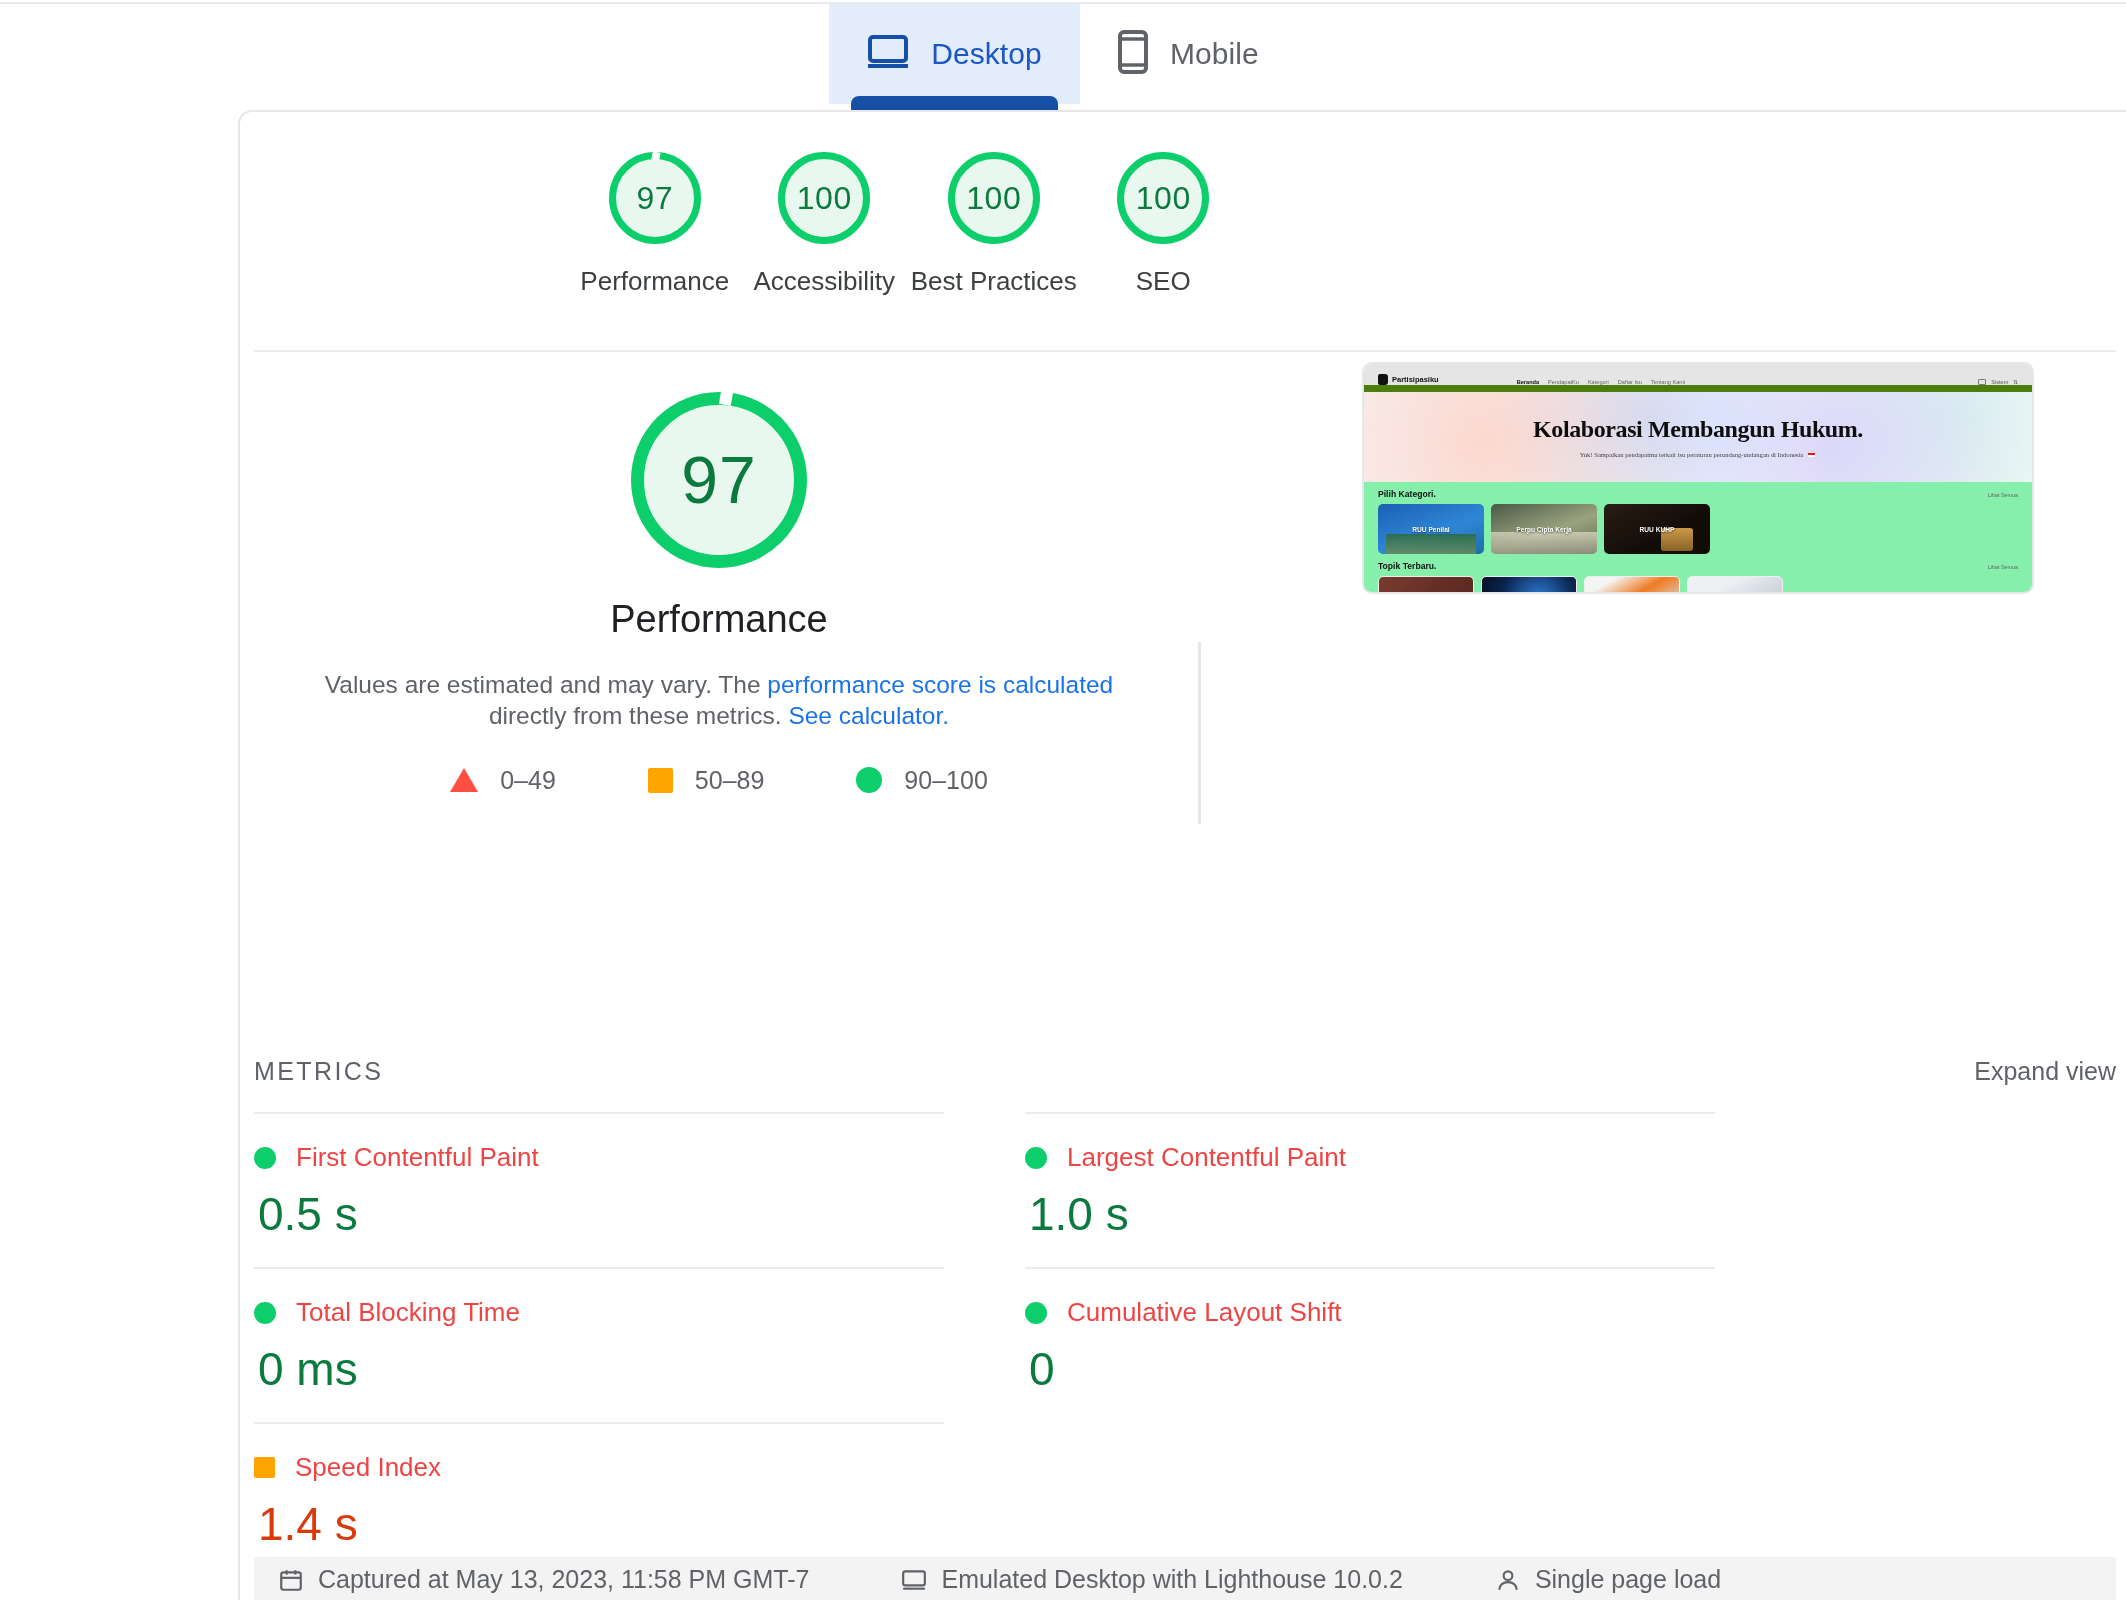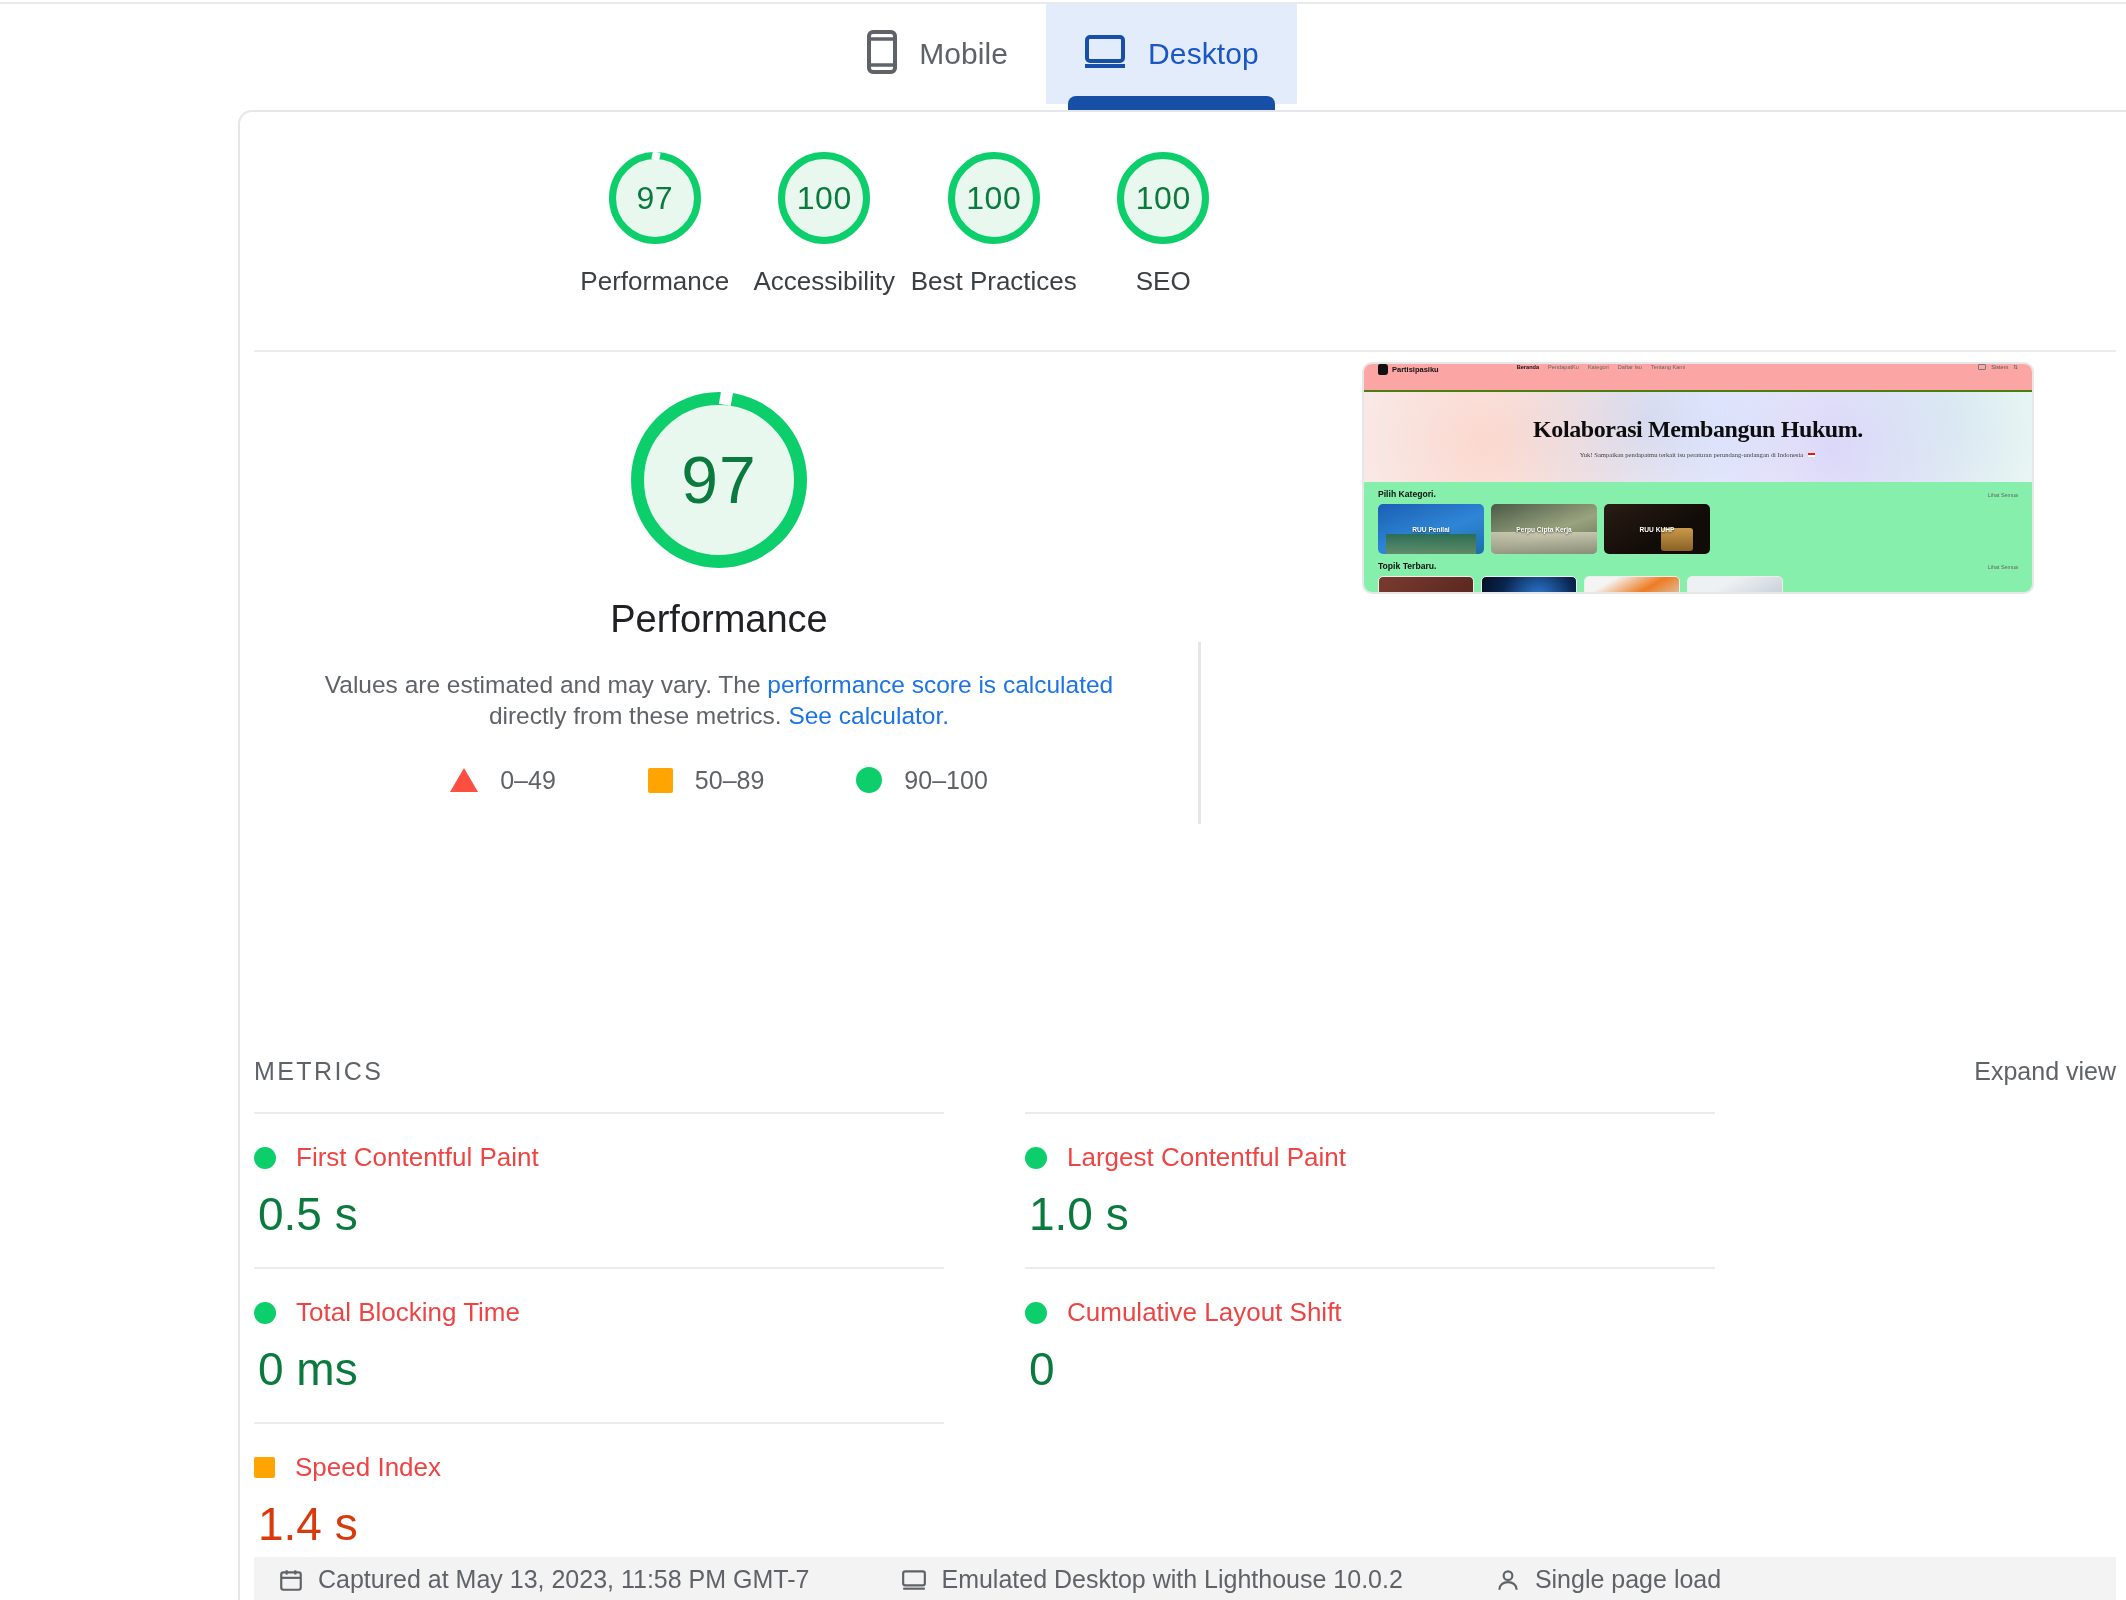"Mobile" div.tab { order: before "Desktop" -> after "Desktop" }
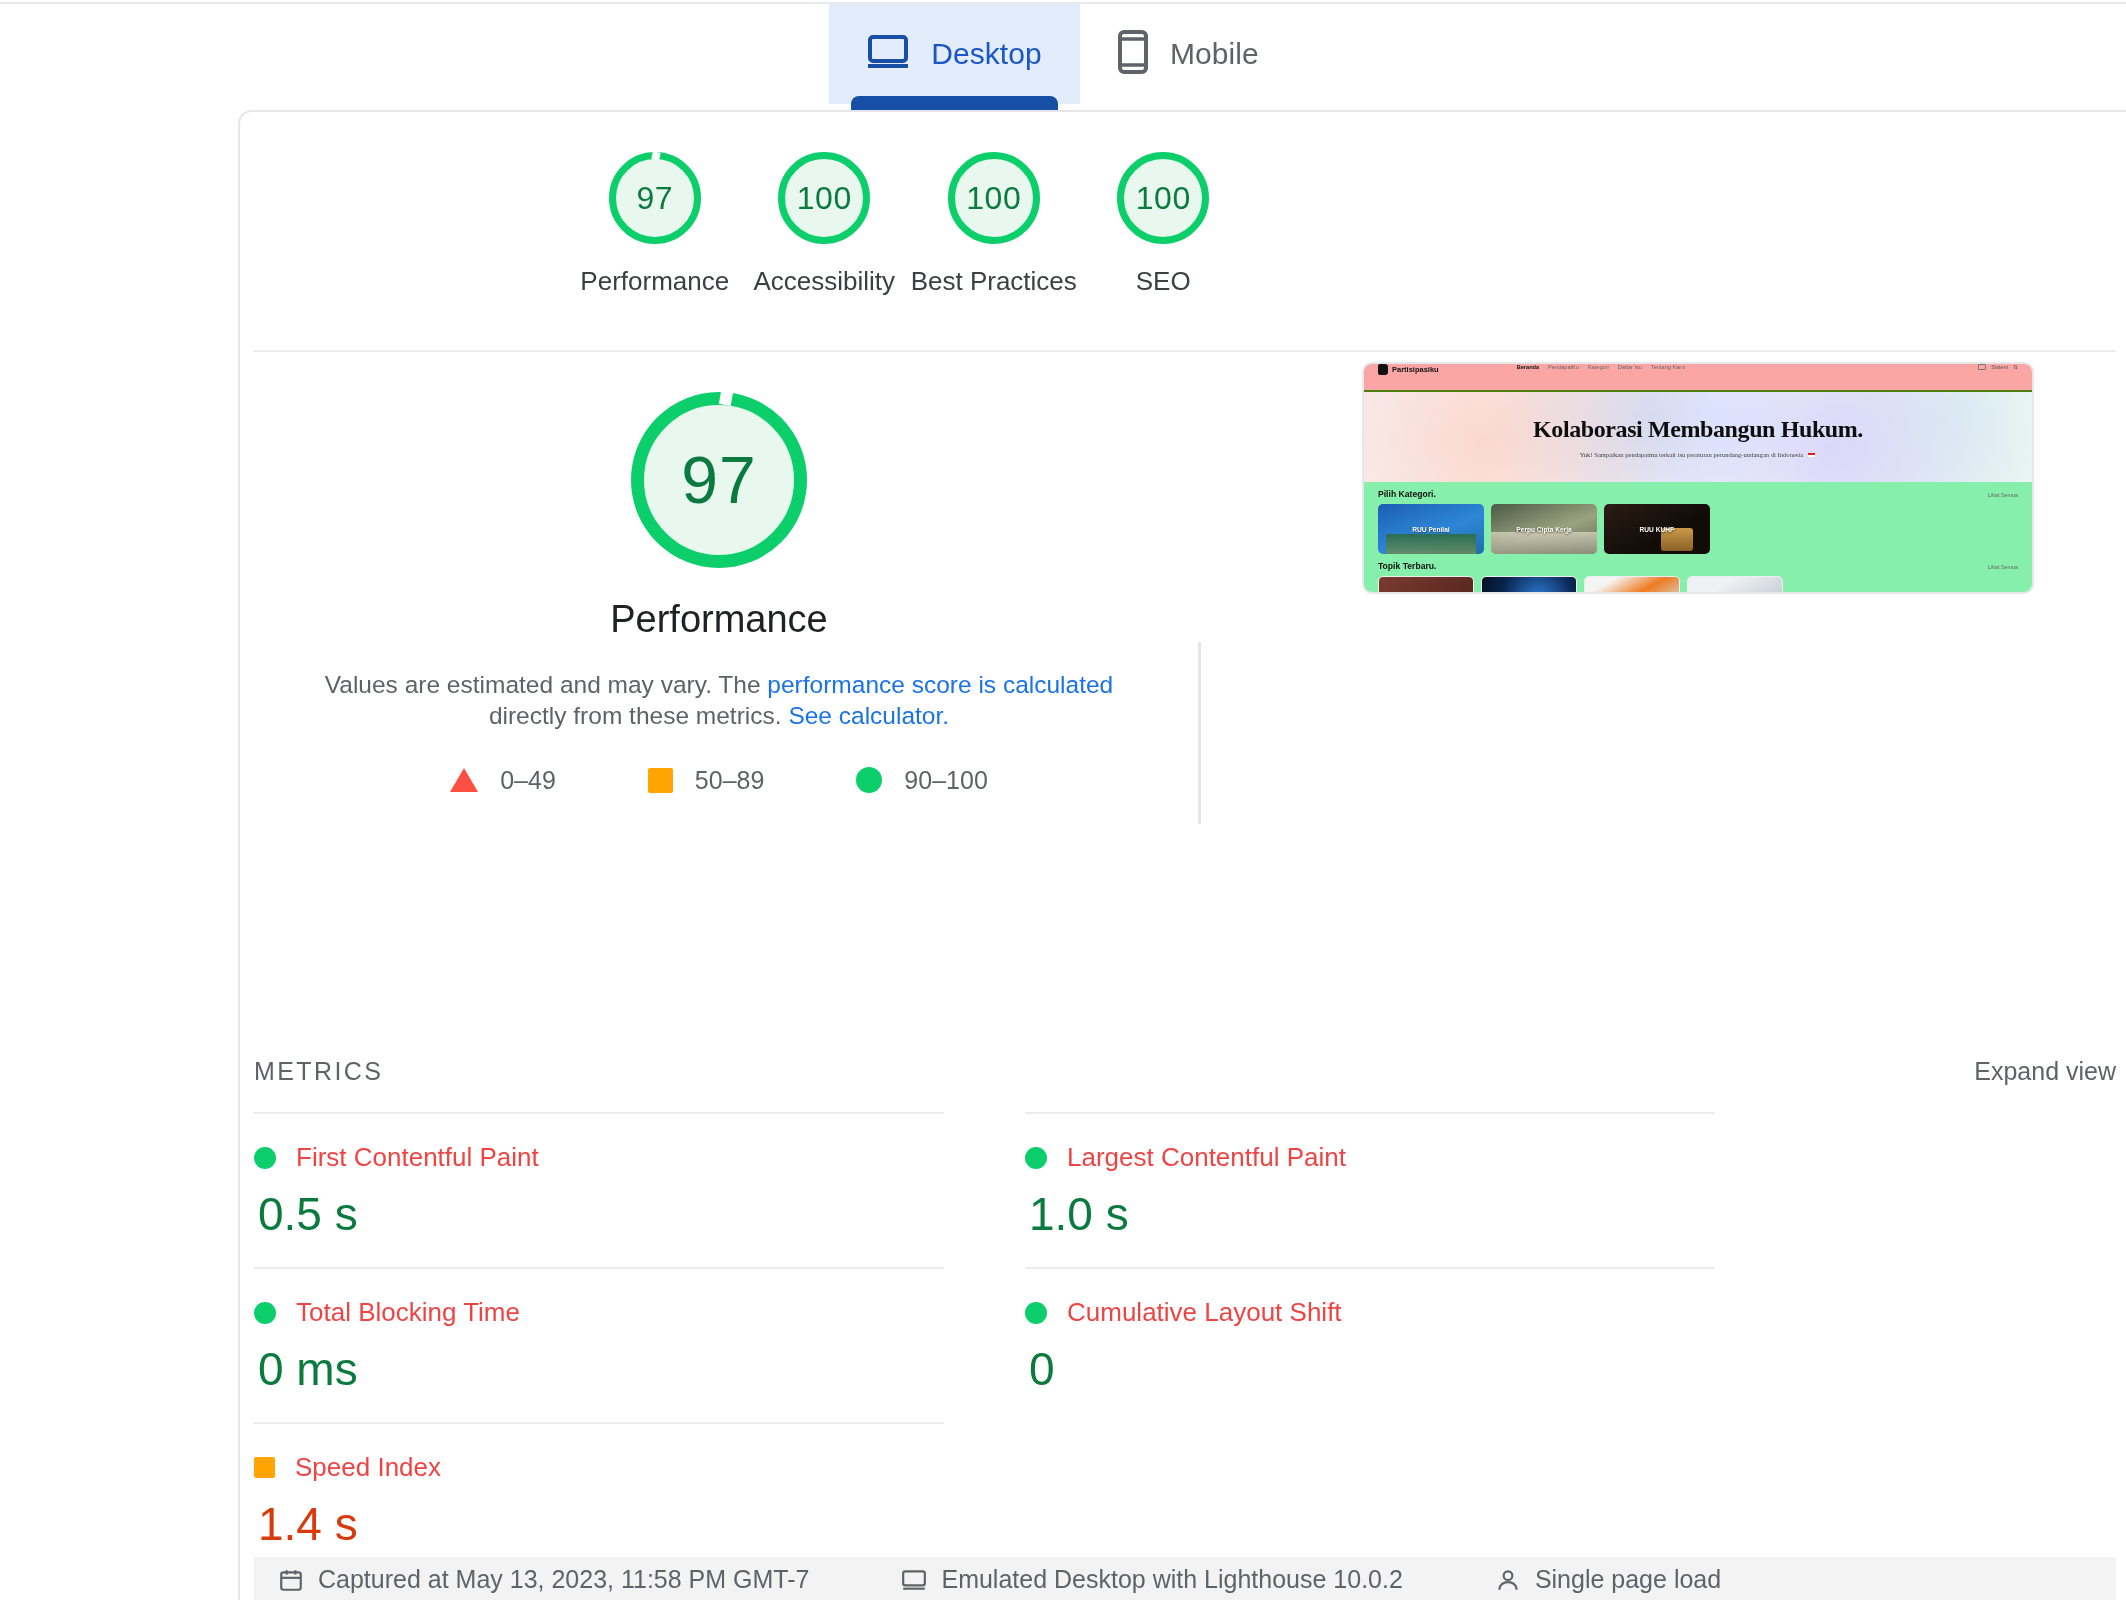"Partisipasiku" .thumb-nav { align-items: flex-start -> flex-end; background: #fca5a5 -> #e5e5e5; border-bottom: 2px solid #4d7c0f -> 7px solid #4d7c0f }
